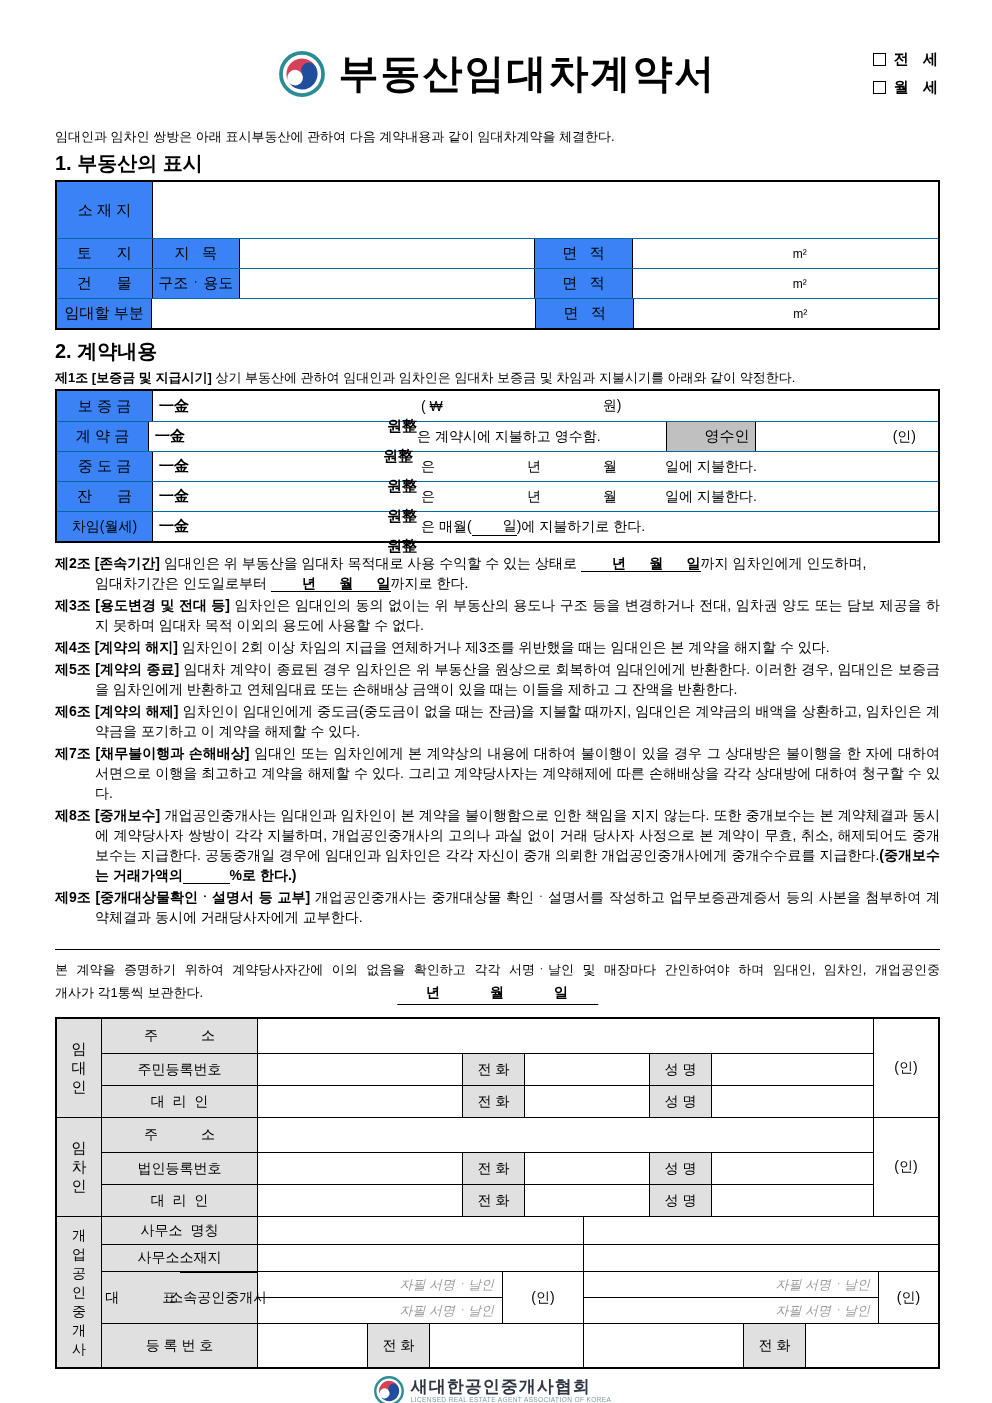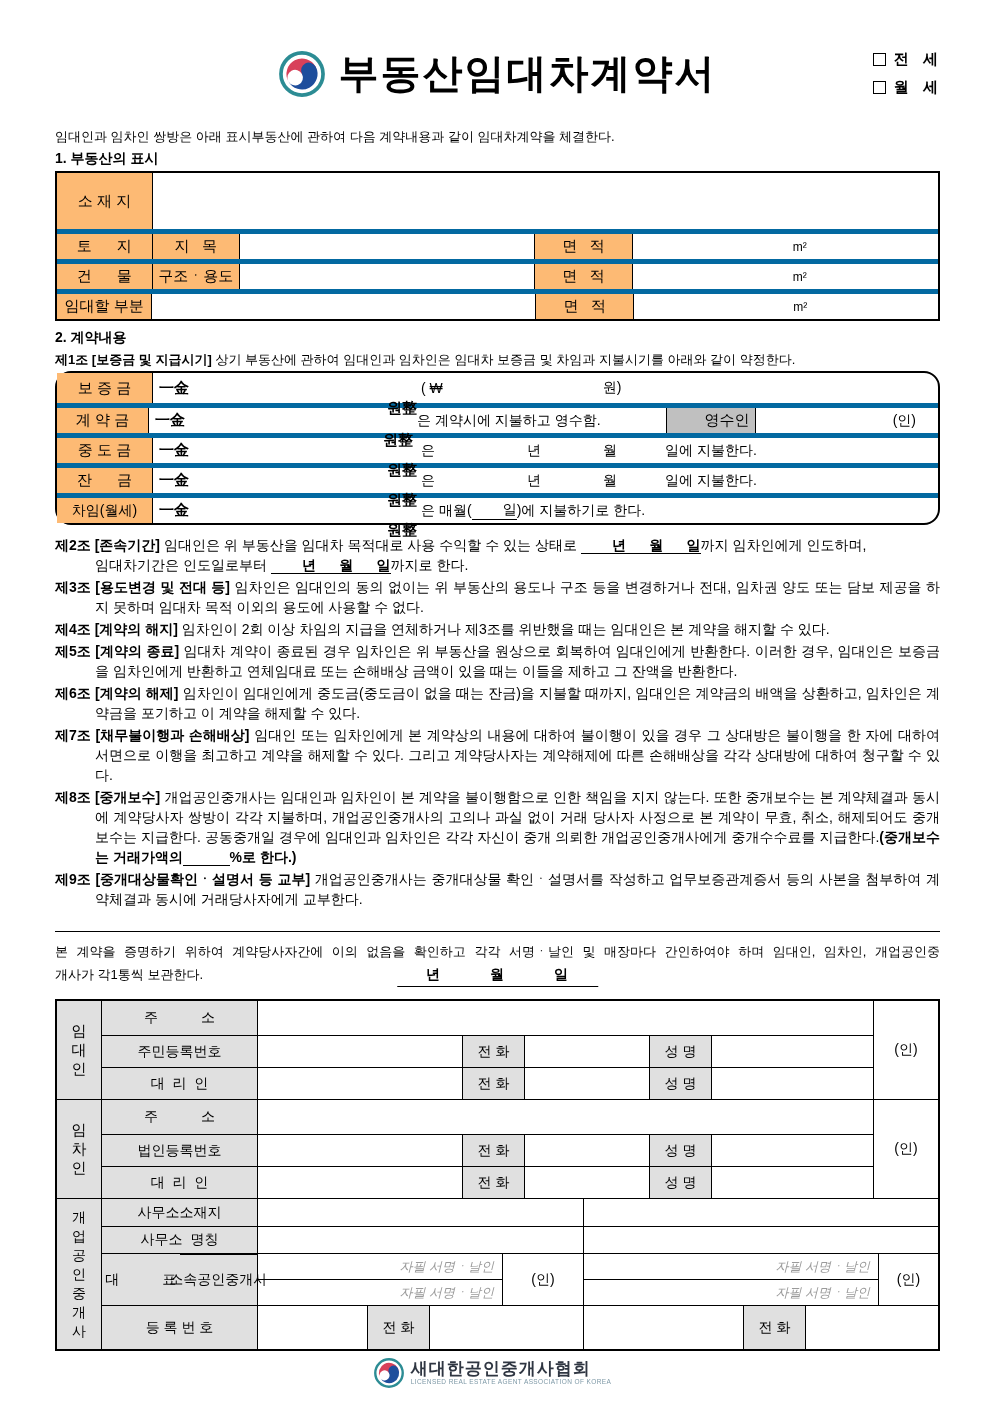"1. 부동산의 표시" .sec-h { font-size: 14px -> 20px }
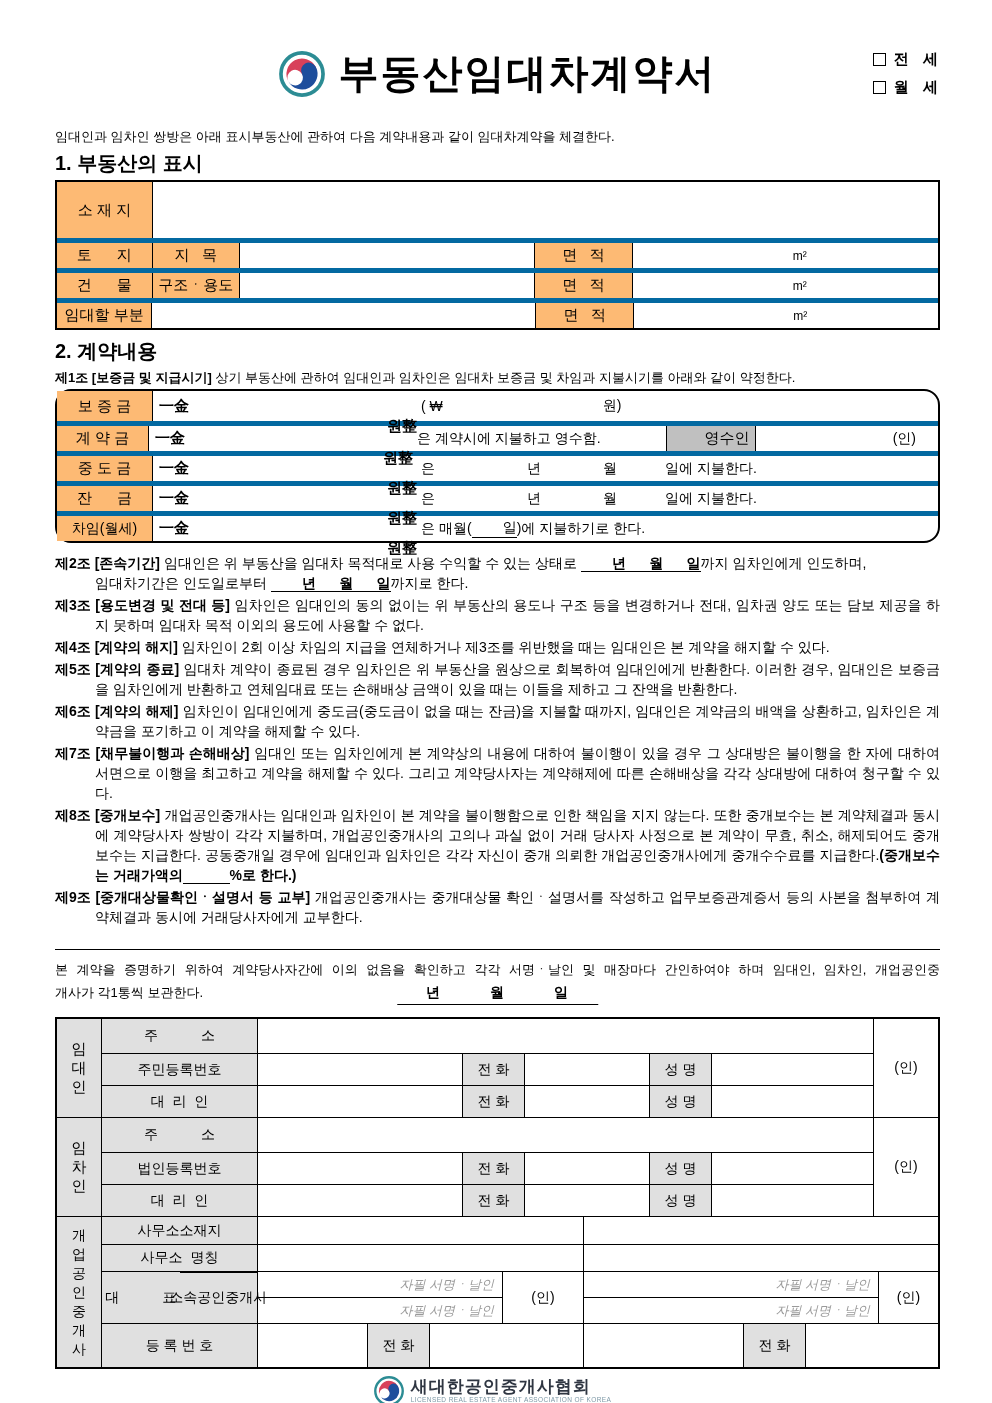"소 재 지" .lab { background: #fdba74 -> #3b82f6 }
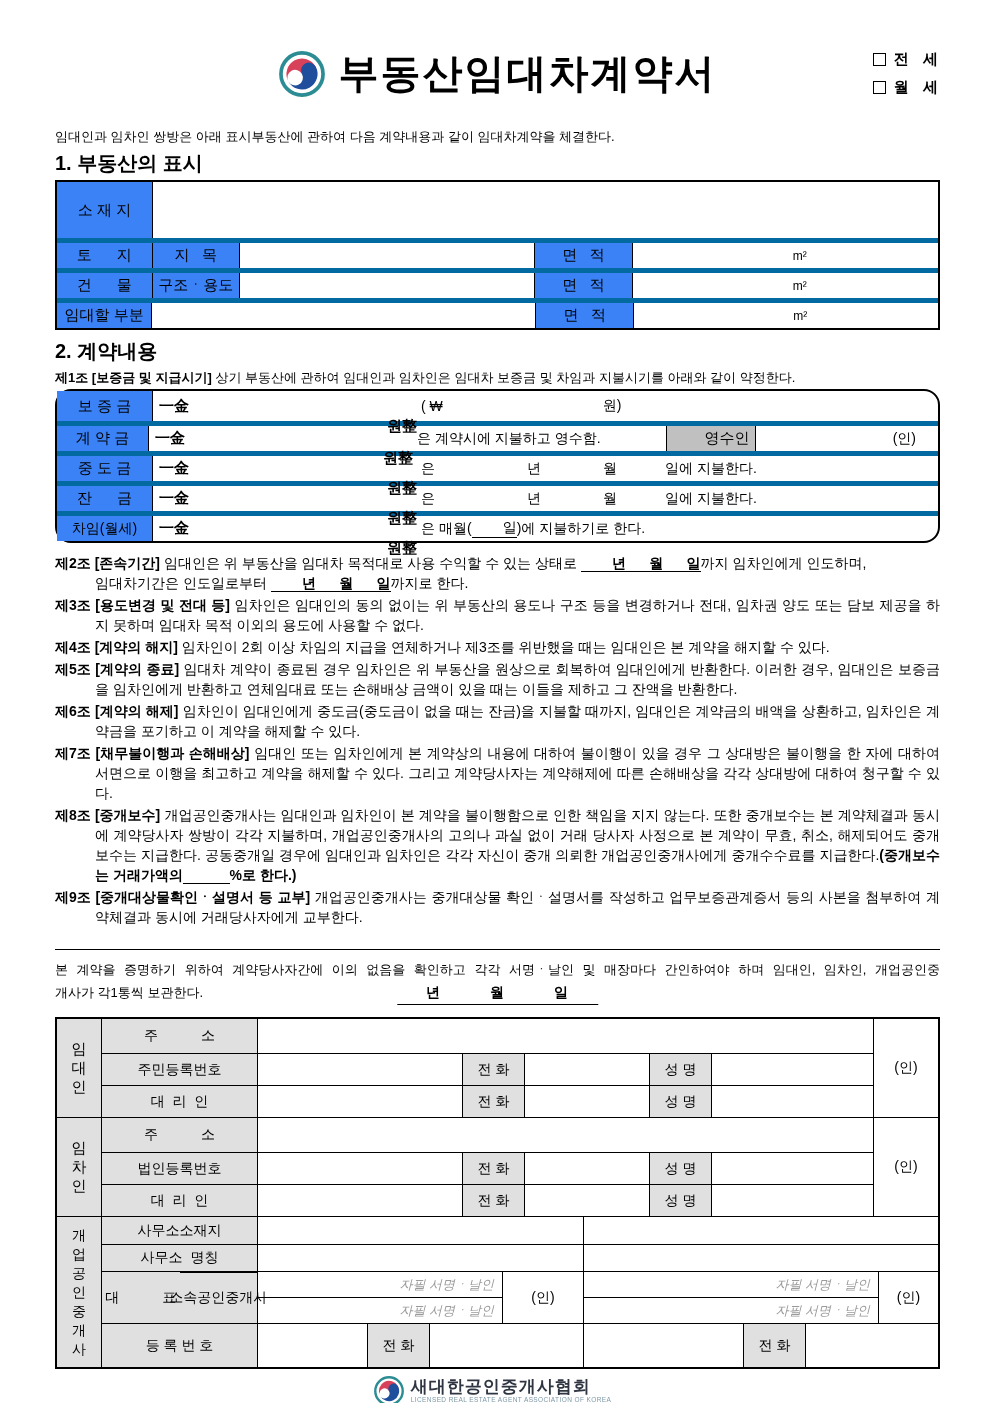"토 지" .trow { border-top: 5px solid #0369a1 -> 1px solid #0369a1 }
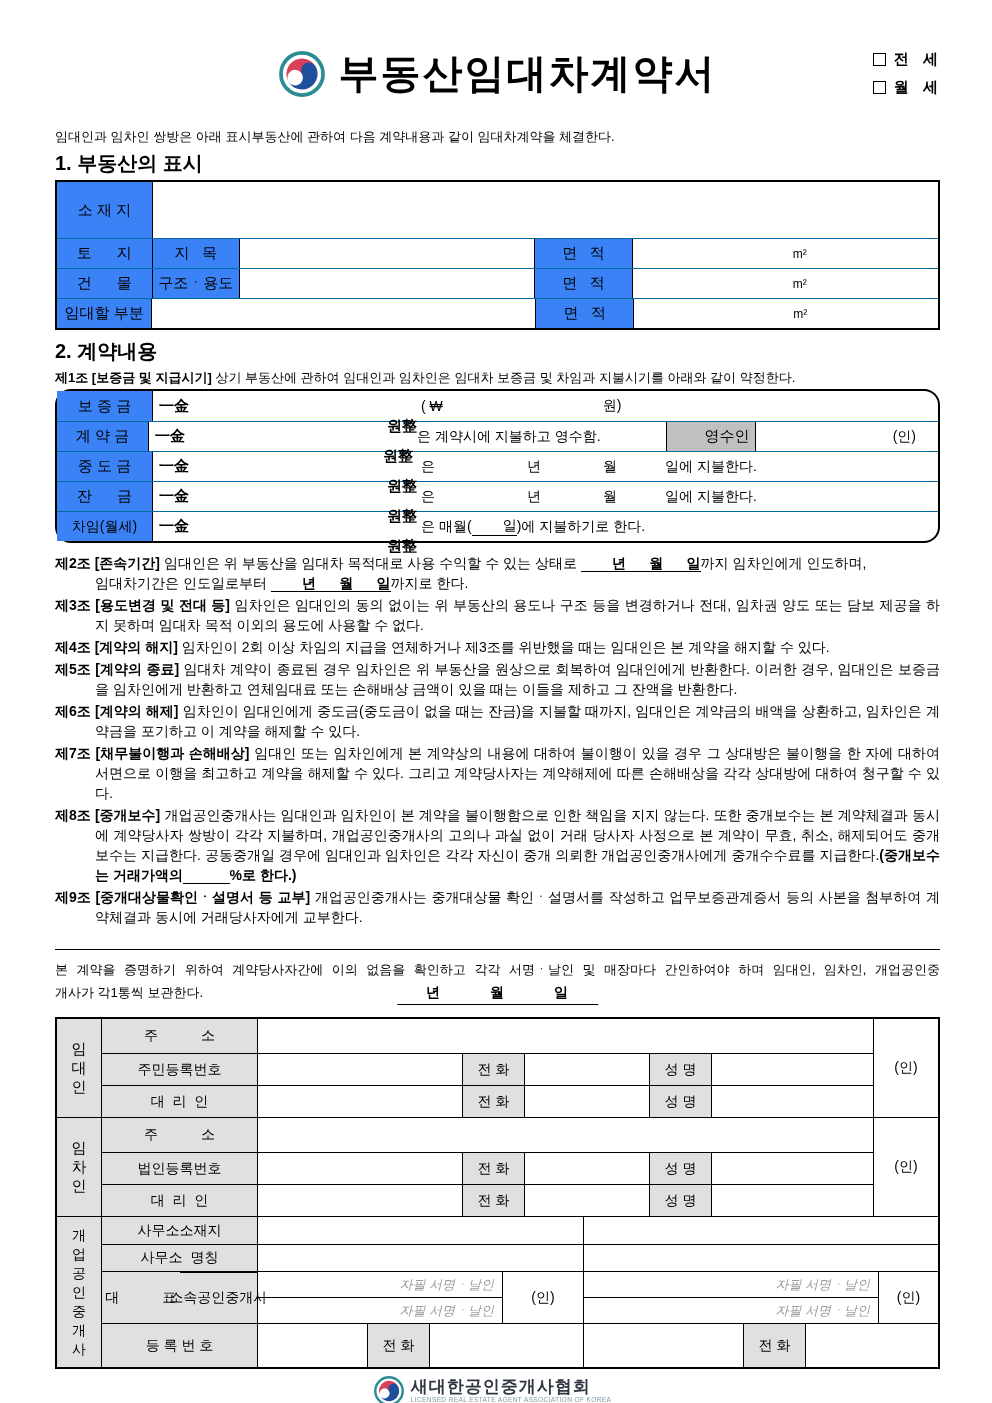"보 증 금" .t2 { border-radius: 16px -> none }
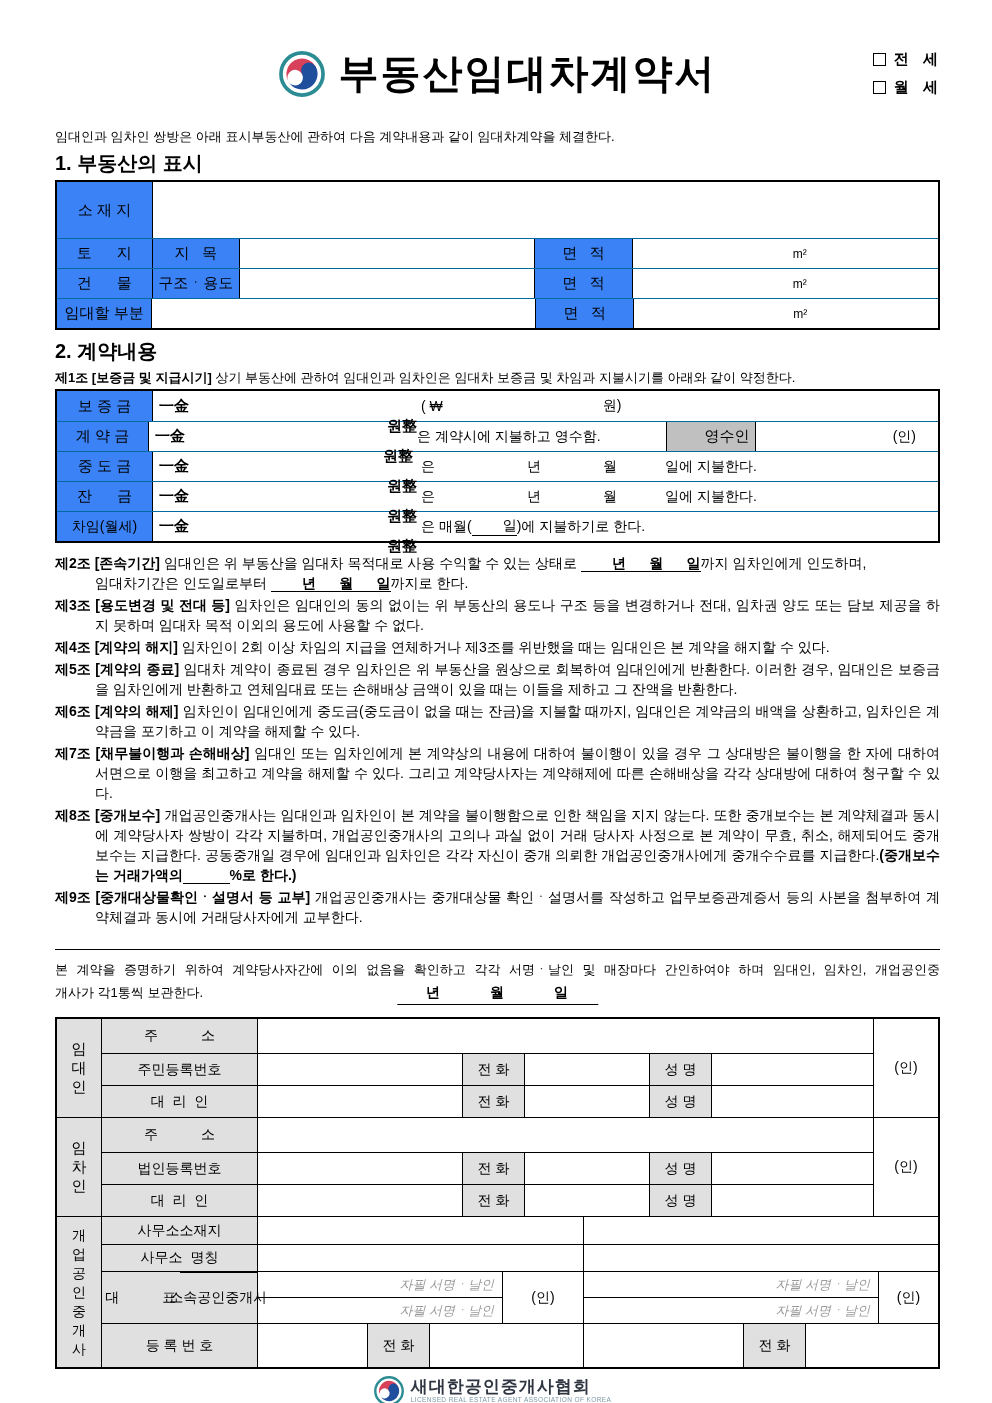"사무소소재지" div.prow { order: before "사무소 명칭" -> after "사무소 명칭" }
